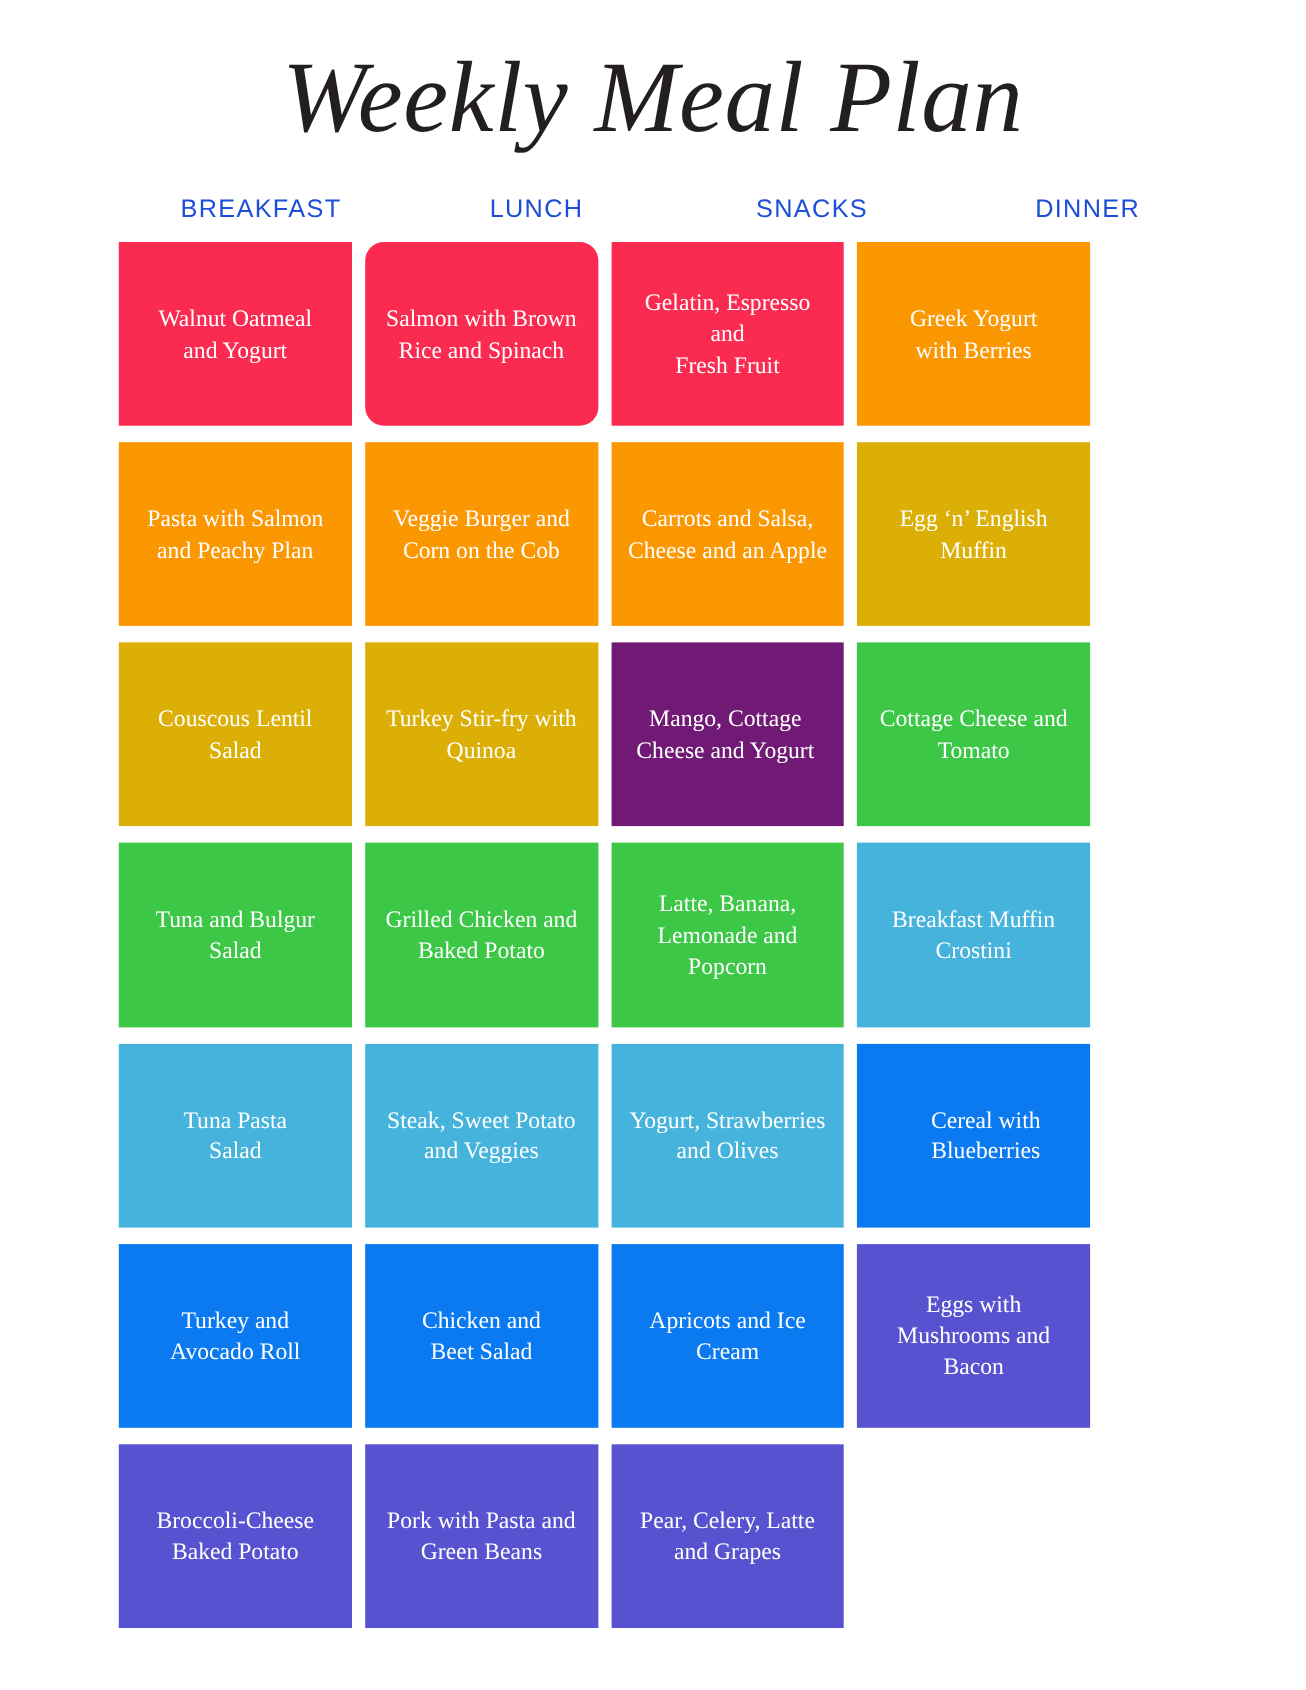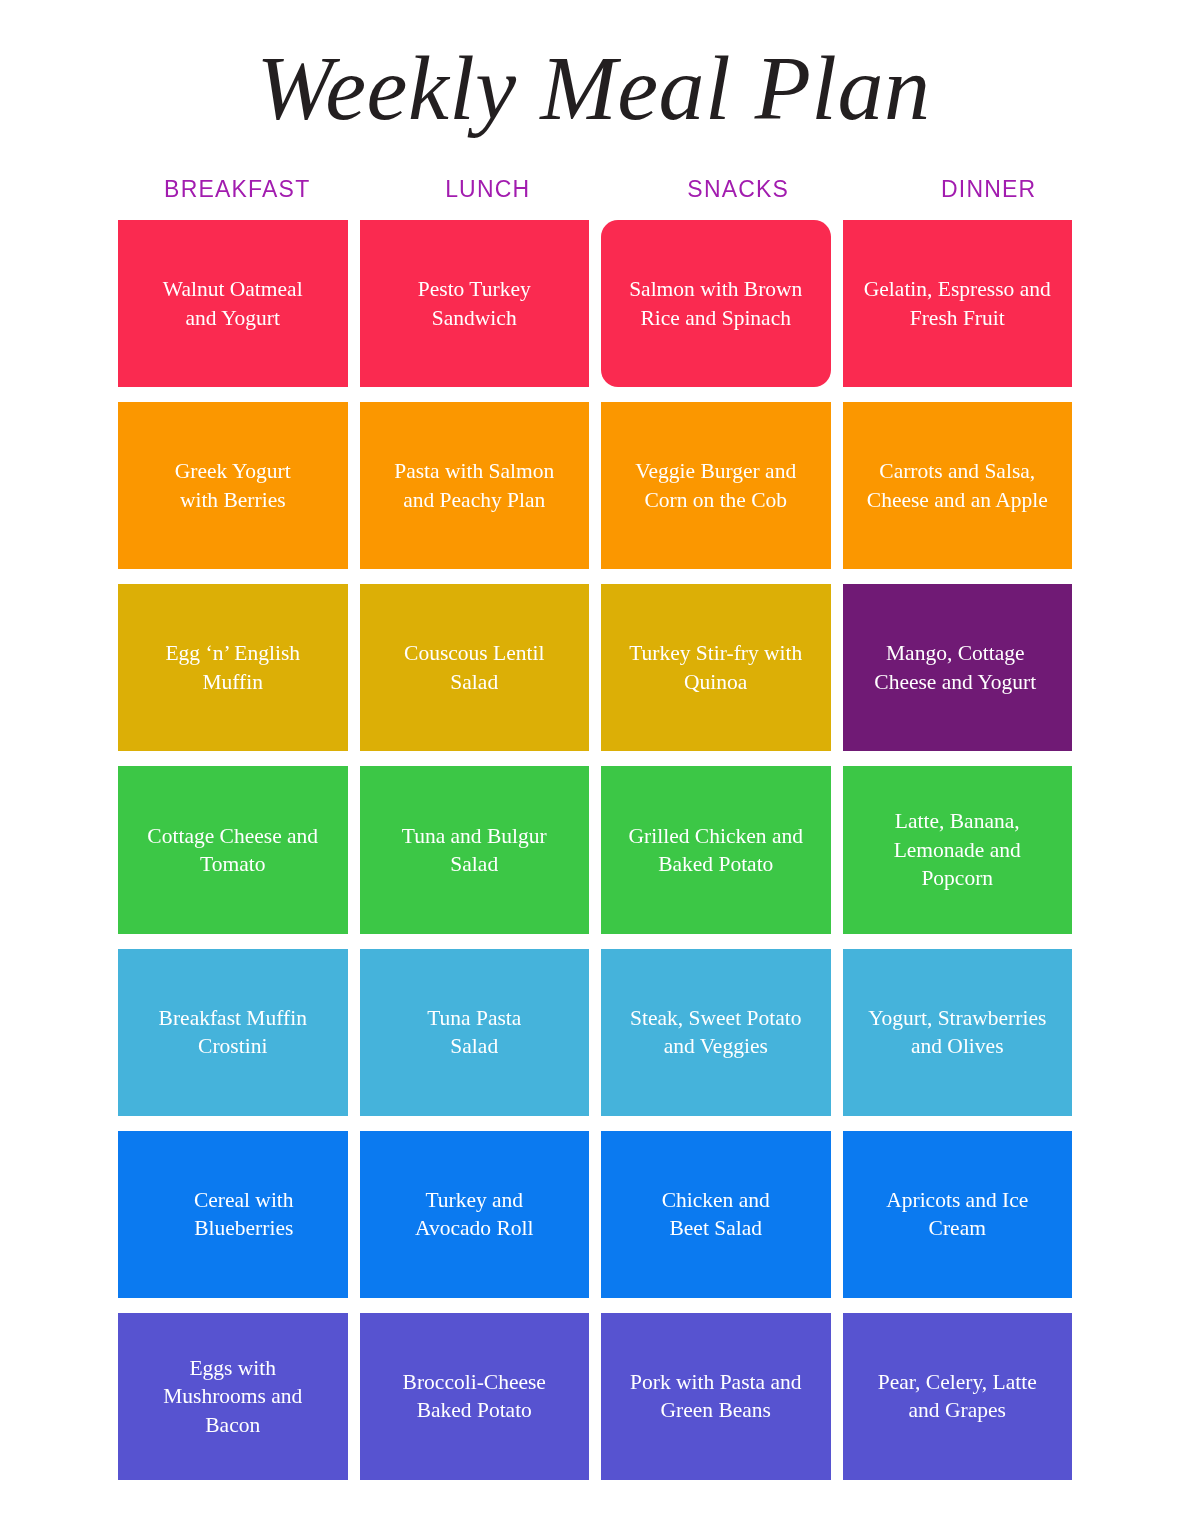"BREAKFAST" .col-header { color: #a21caf -> #1d4ed8 }
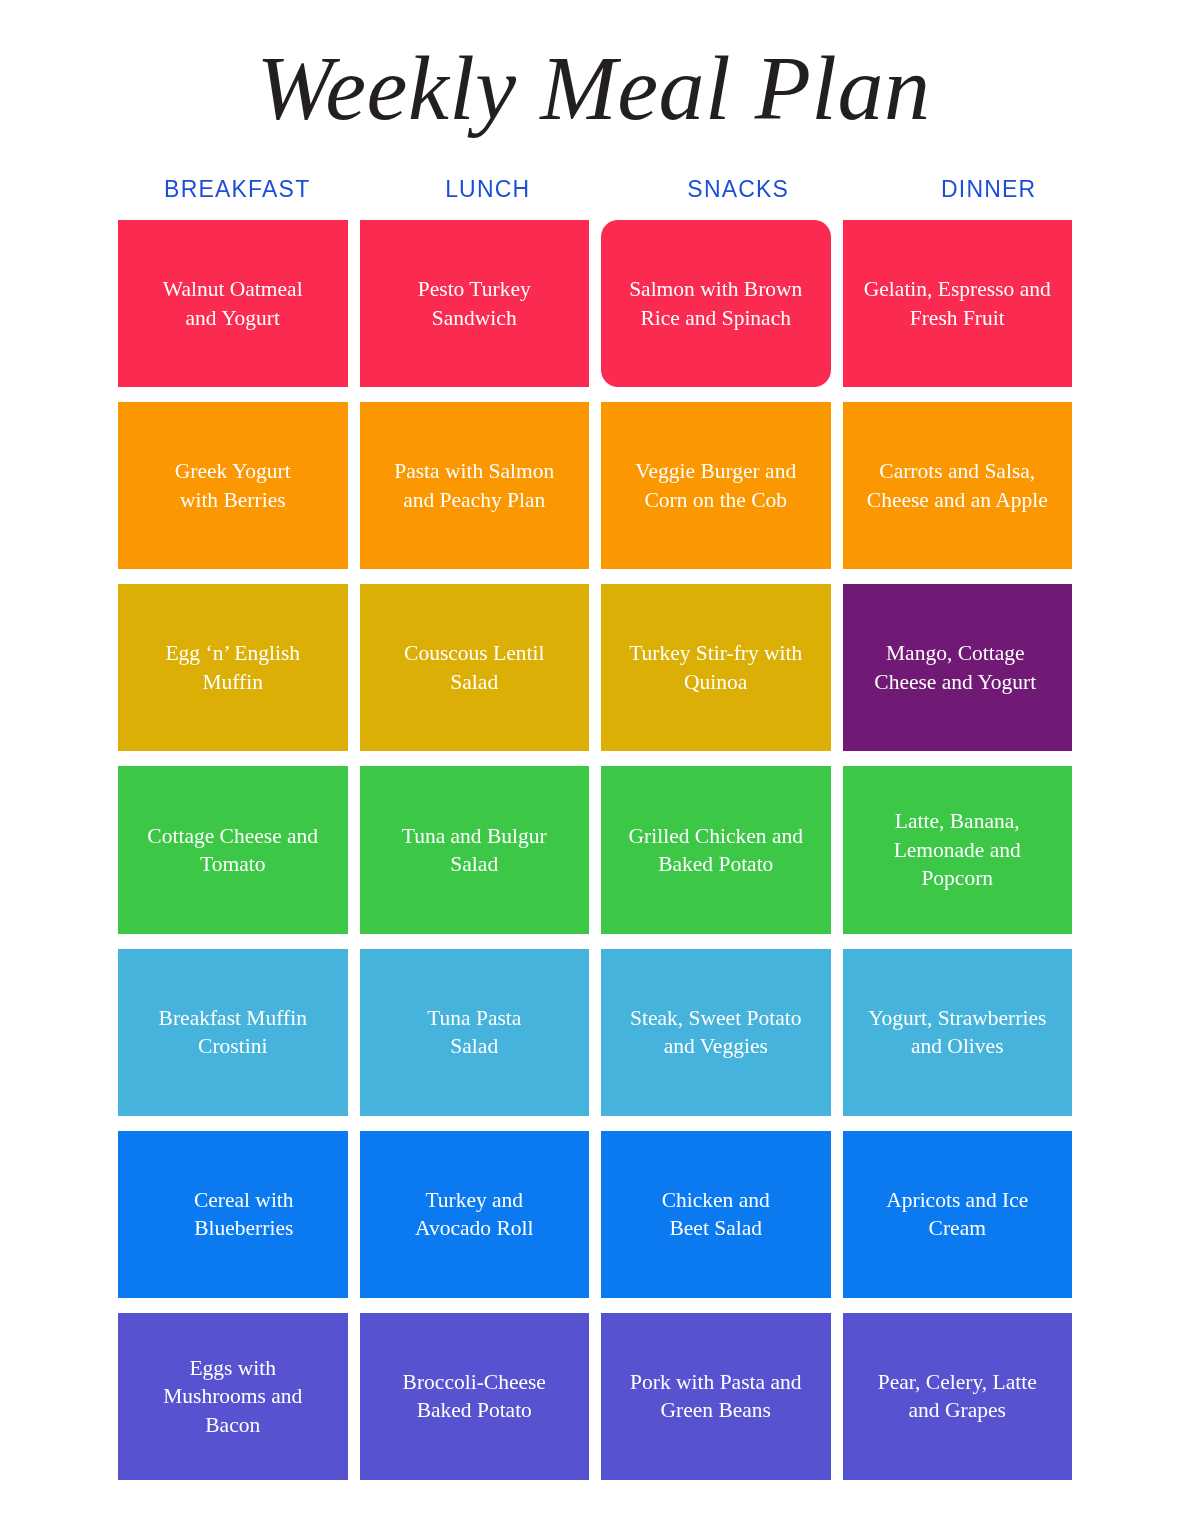"Walnut Oatmeal" #grid { left: 118px -> 108px; width: 954px -> 883px }
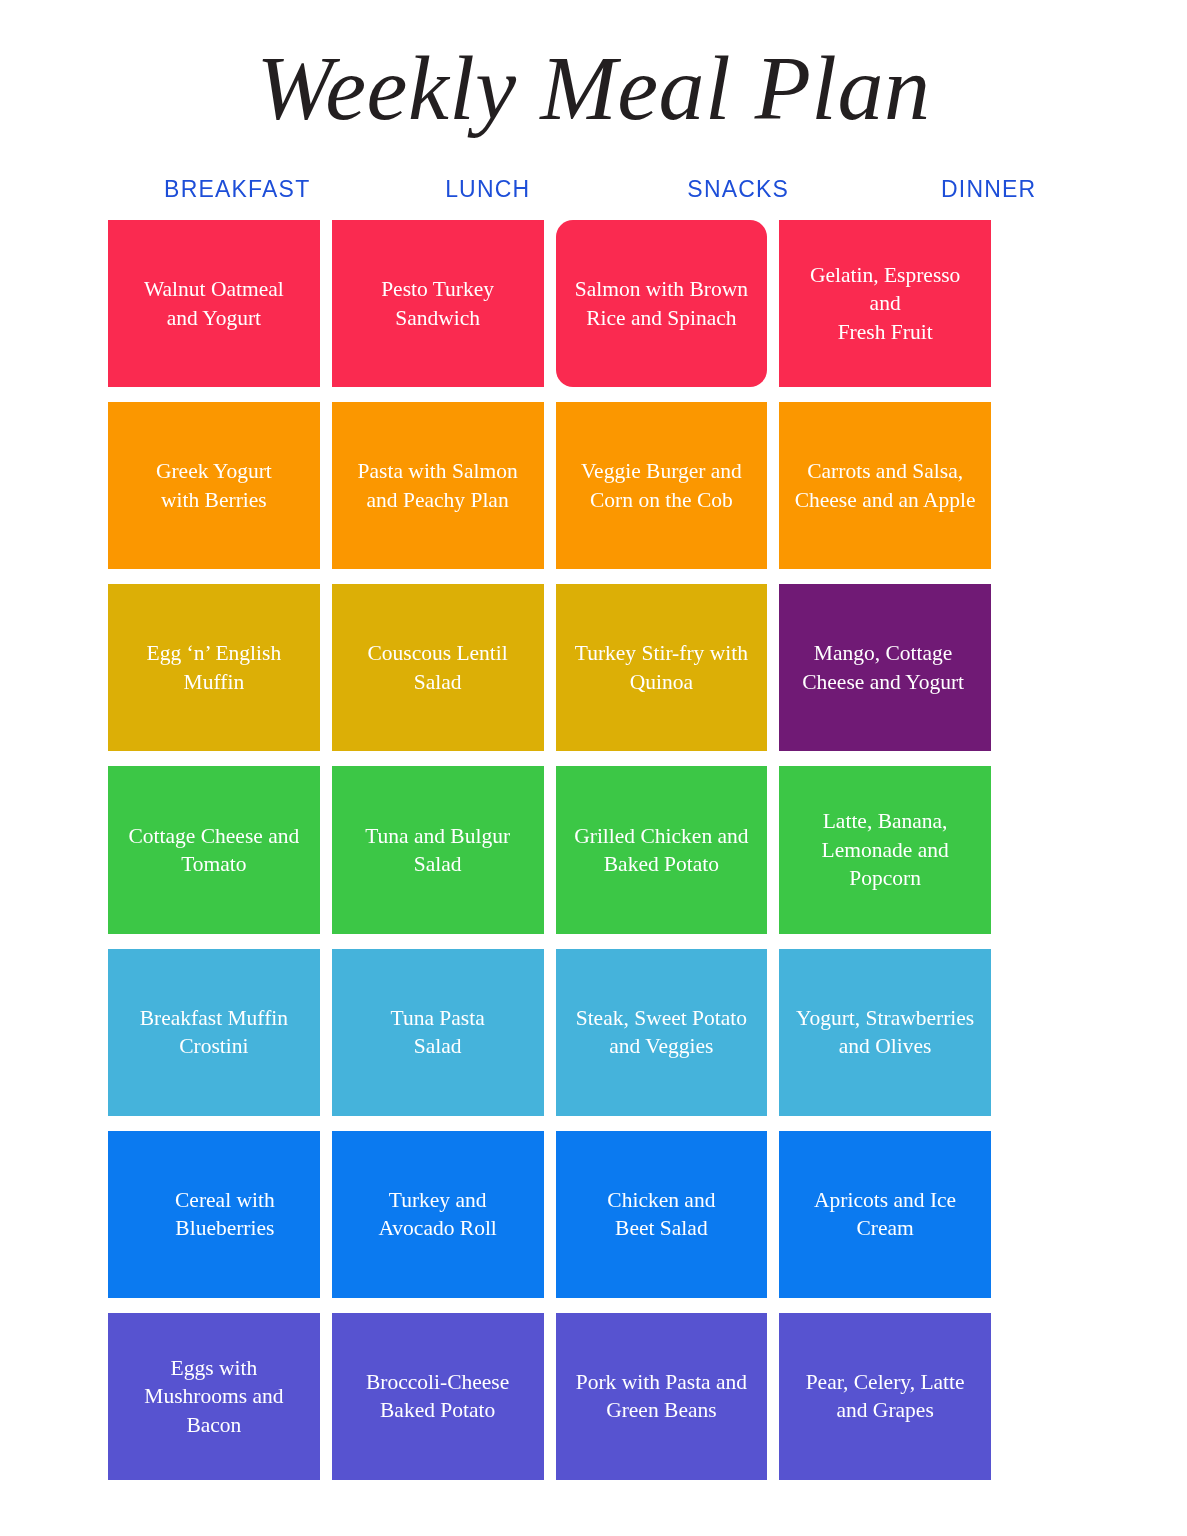"Pesto Turkey" div.cell { html: <div> <div>Pesto Turkey Sandwich</div> </div> -> none }
